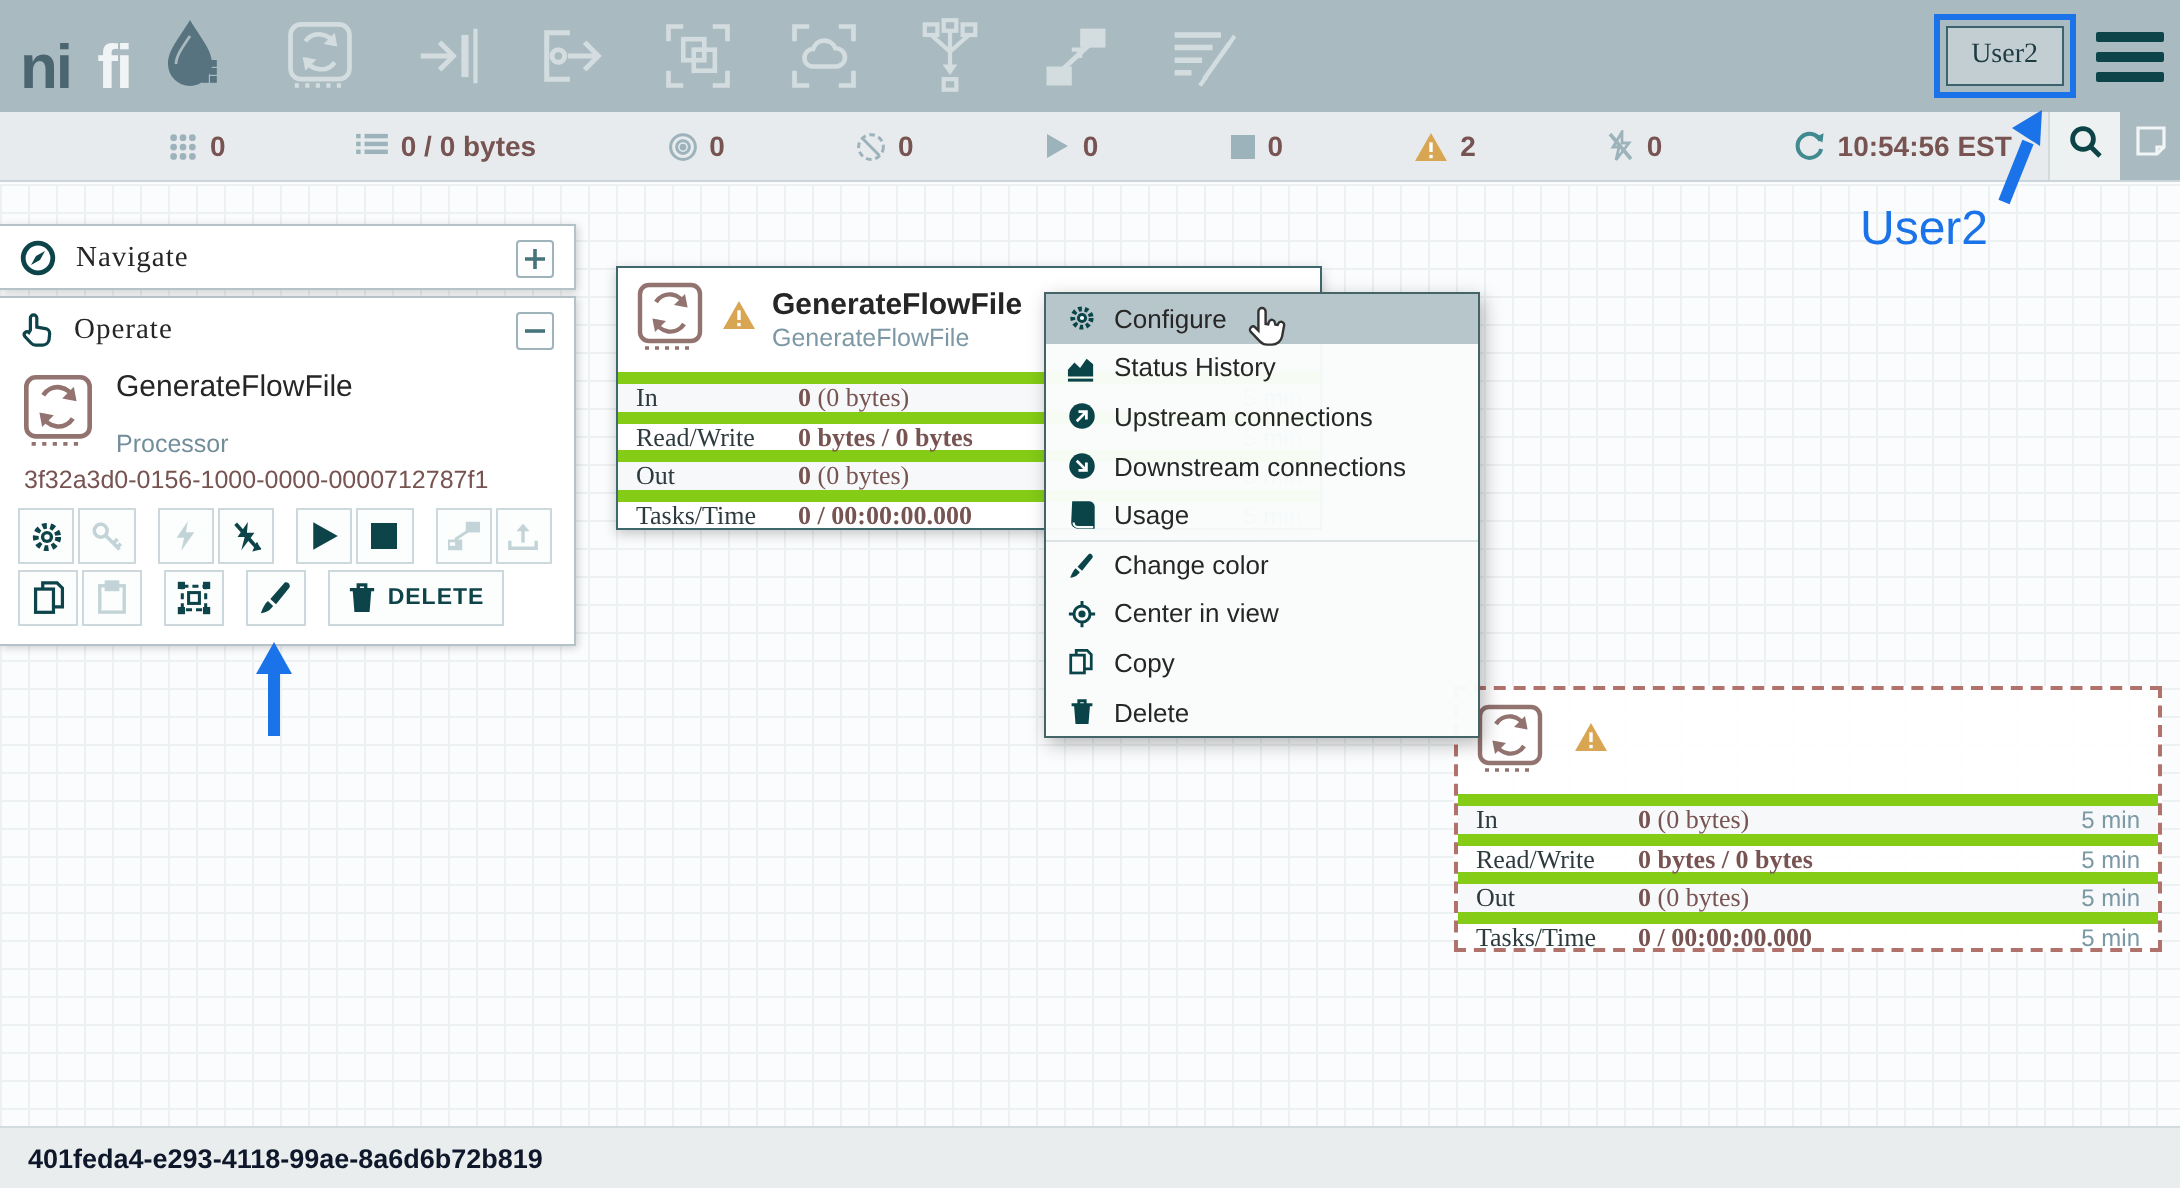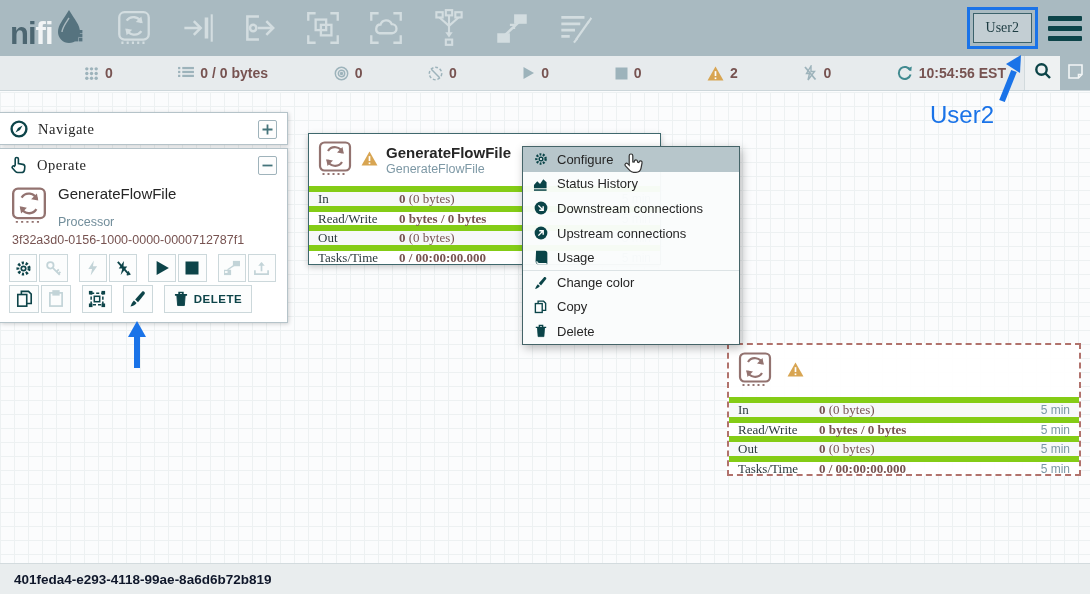"ni" .logo { gap: none -> 13px }
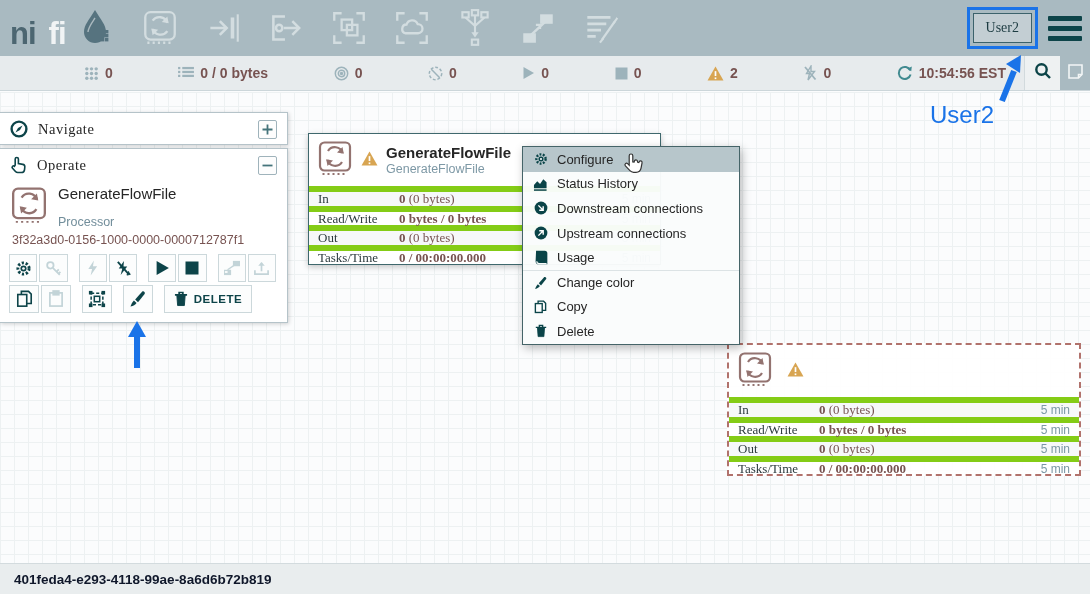"Downstream connections" div.menu-item { order: before "Upstream connections" -> after "Upstream connections" }
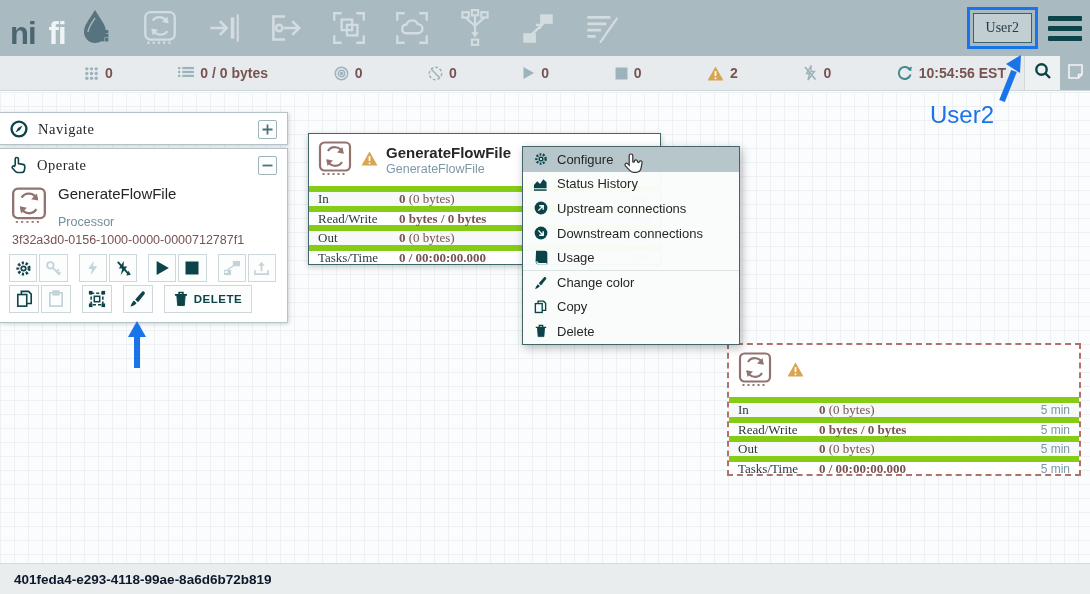"Center in view" div.menu-item { html: none -> <div> <span> <svg> <circle></circle> <path></path> <circle></circle> </svg> </span> <span>Center in view</span> </div> }
